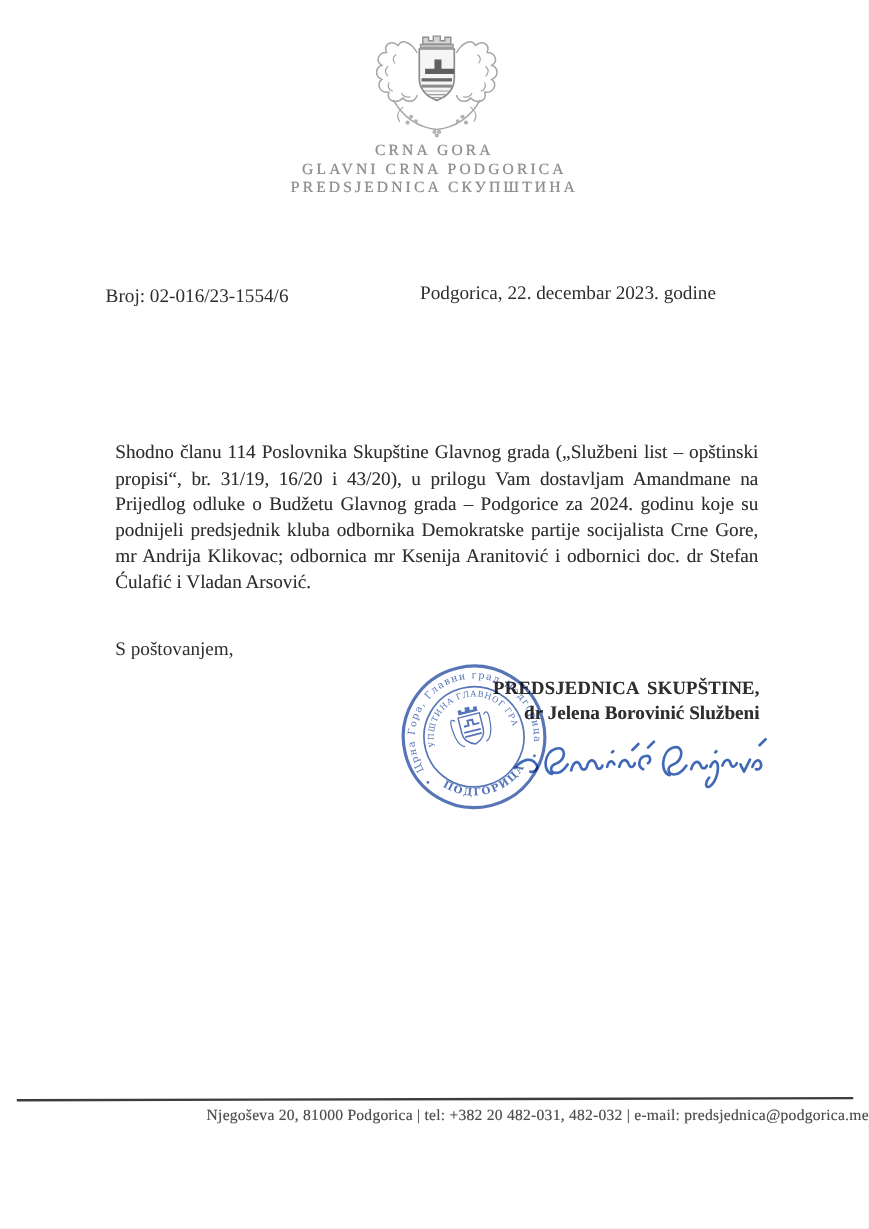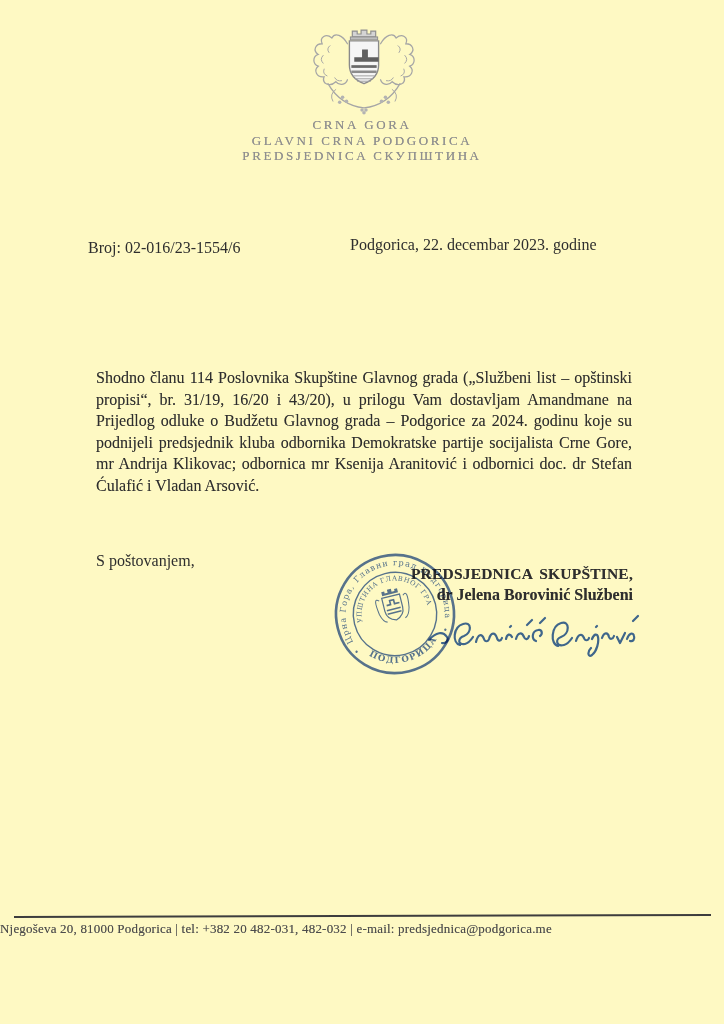"CRNA GORA" .page { background: #fef9c3 -> #ffffff }
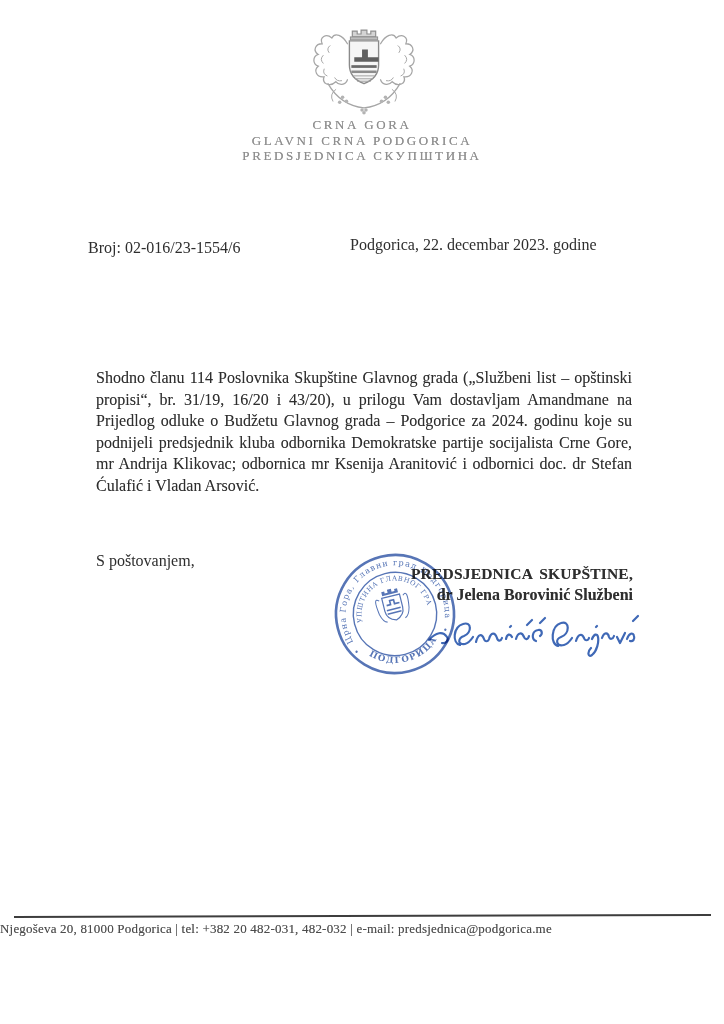"S poštovanjem," .salutation { top: 552px -> 533px }
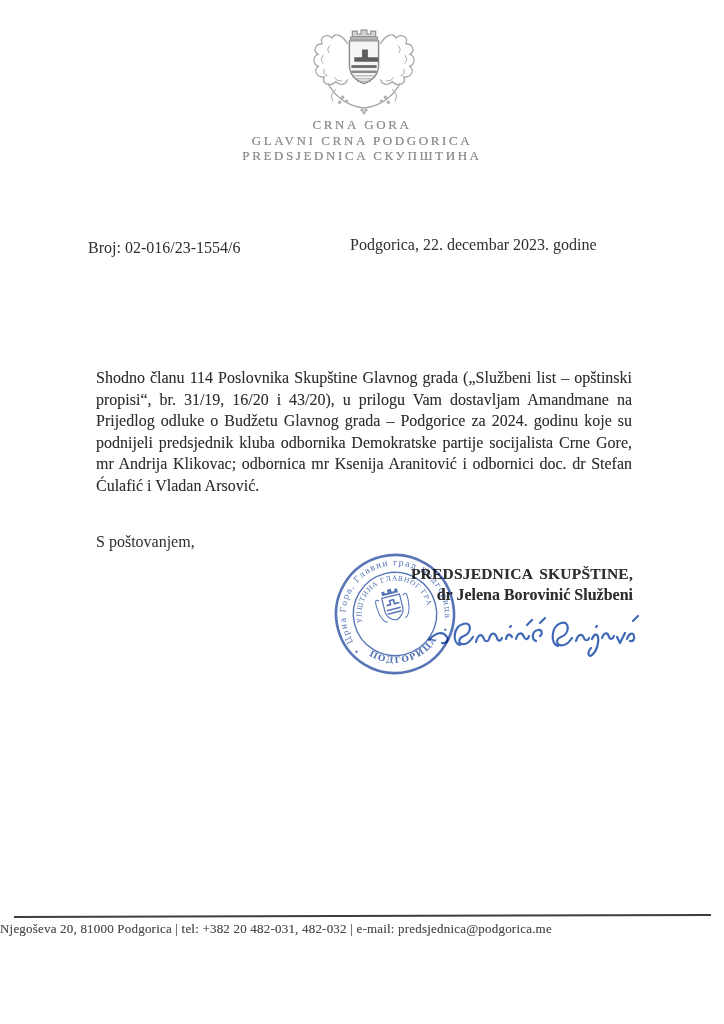"Njegoševa 20, 81000 Podgorica |" .footer-text { text-align: left -> right }
